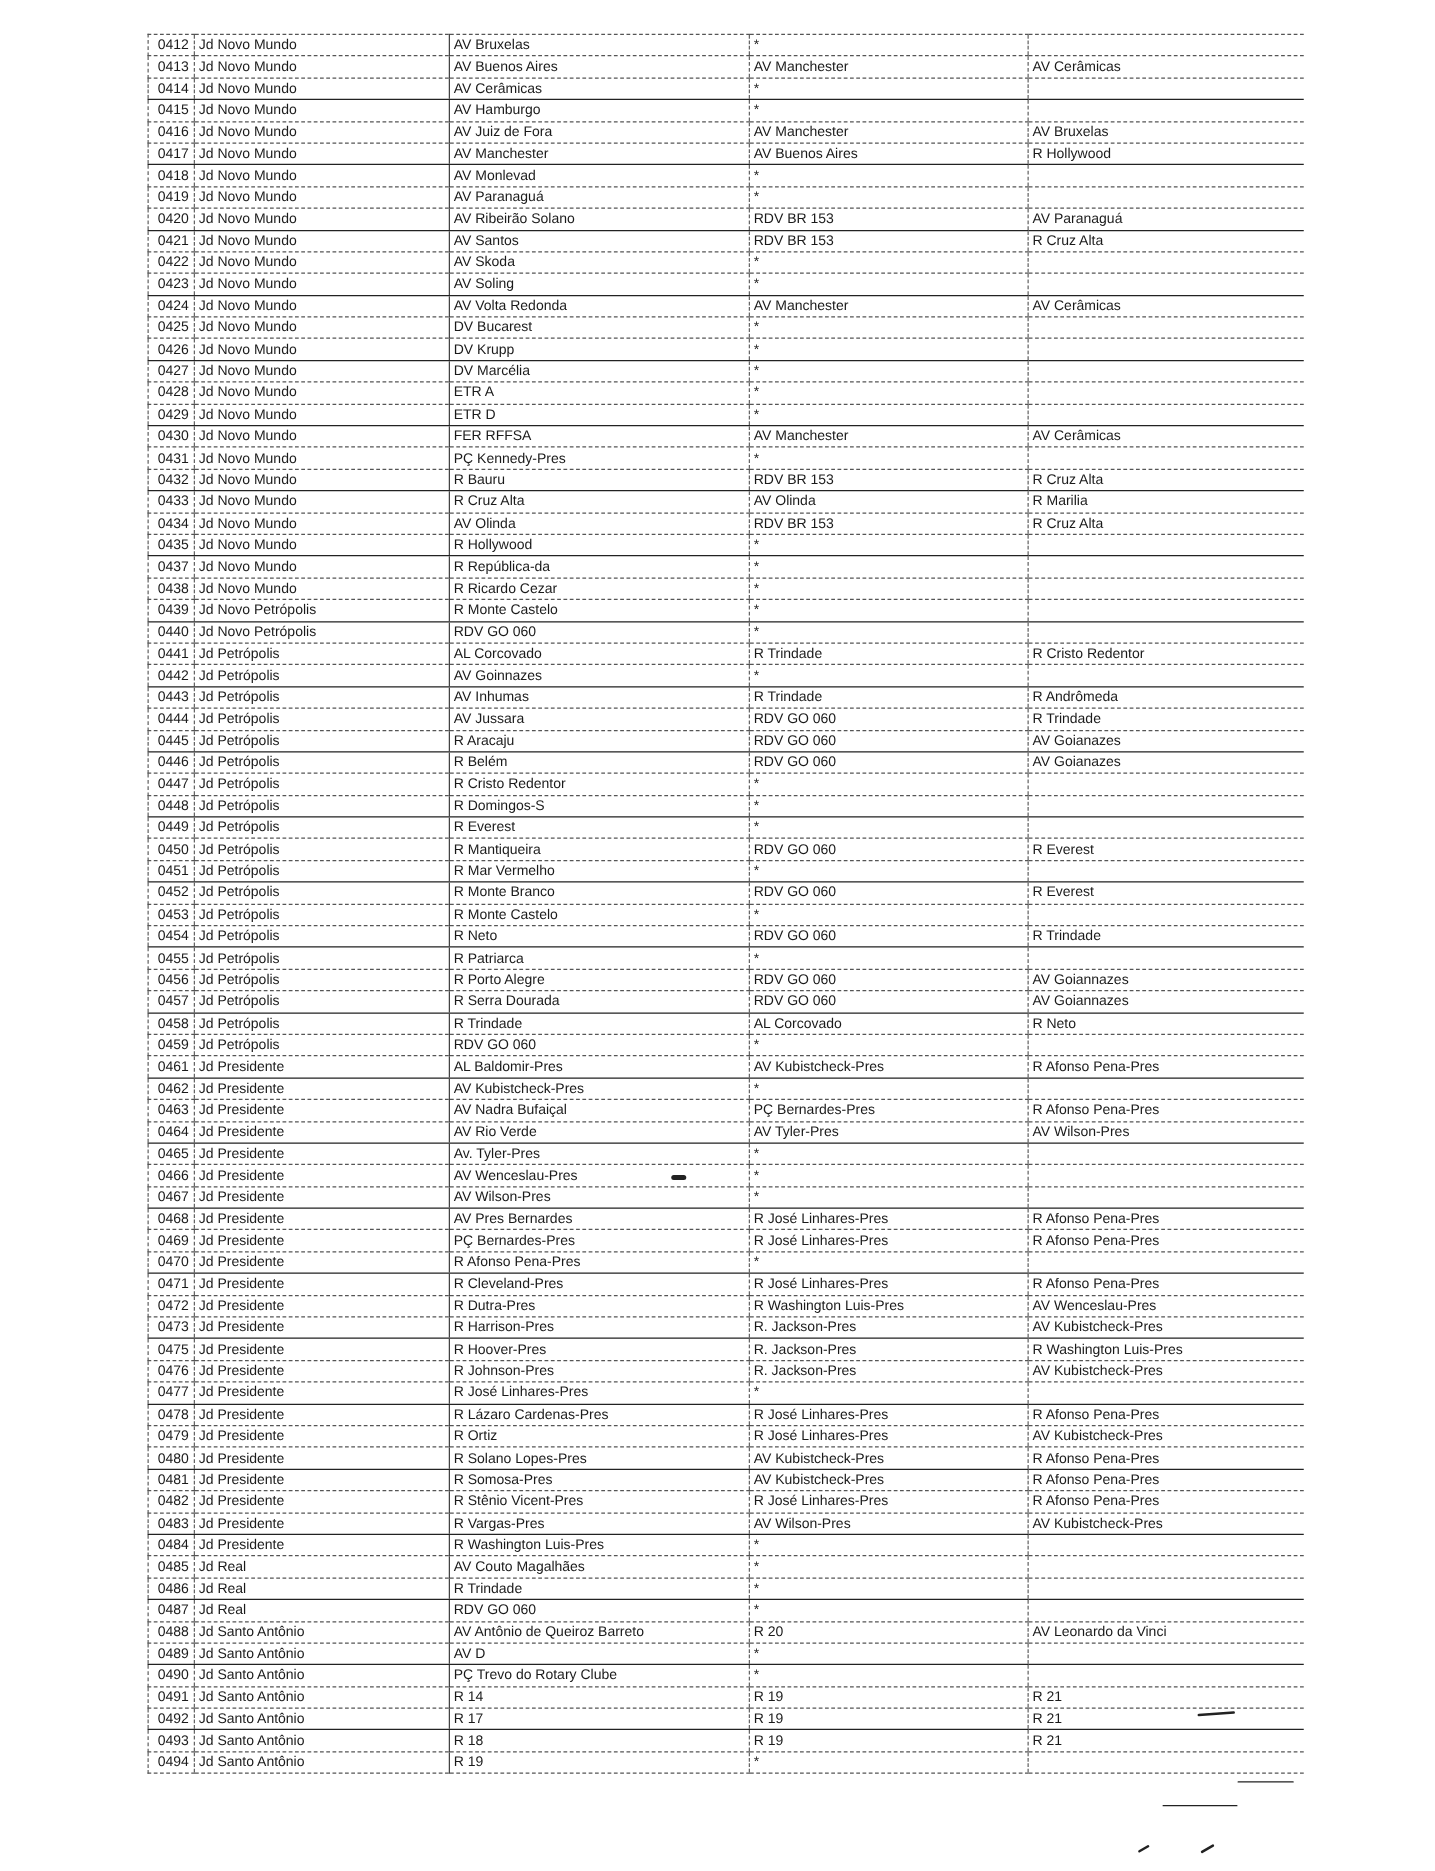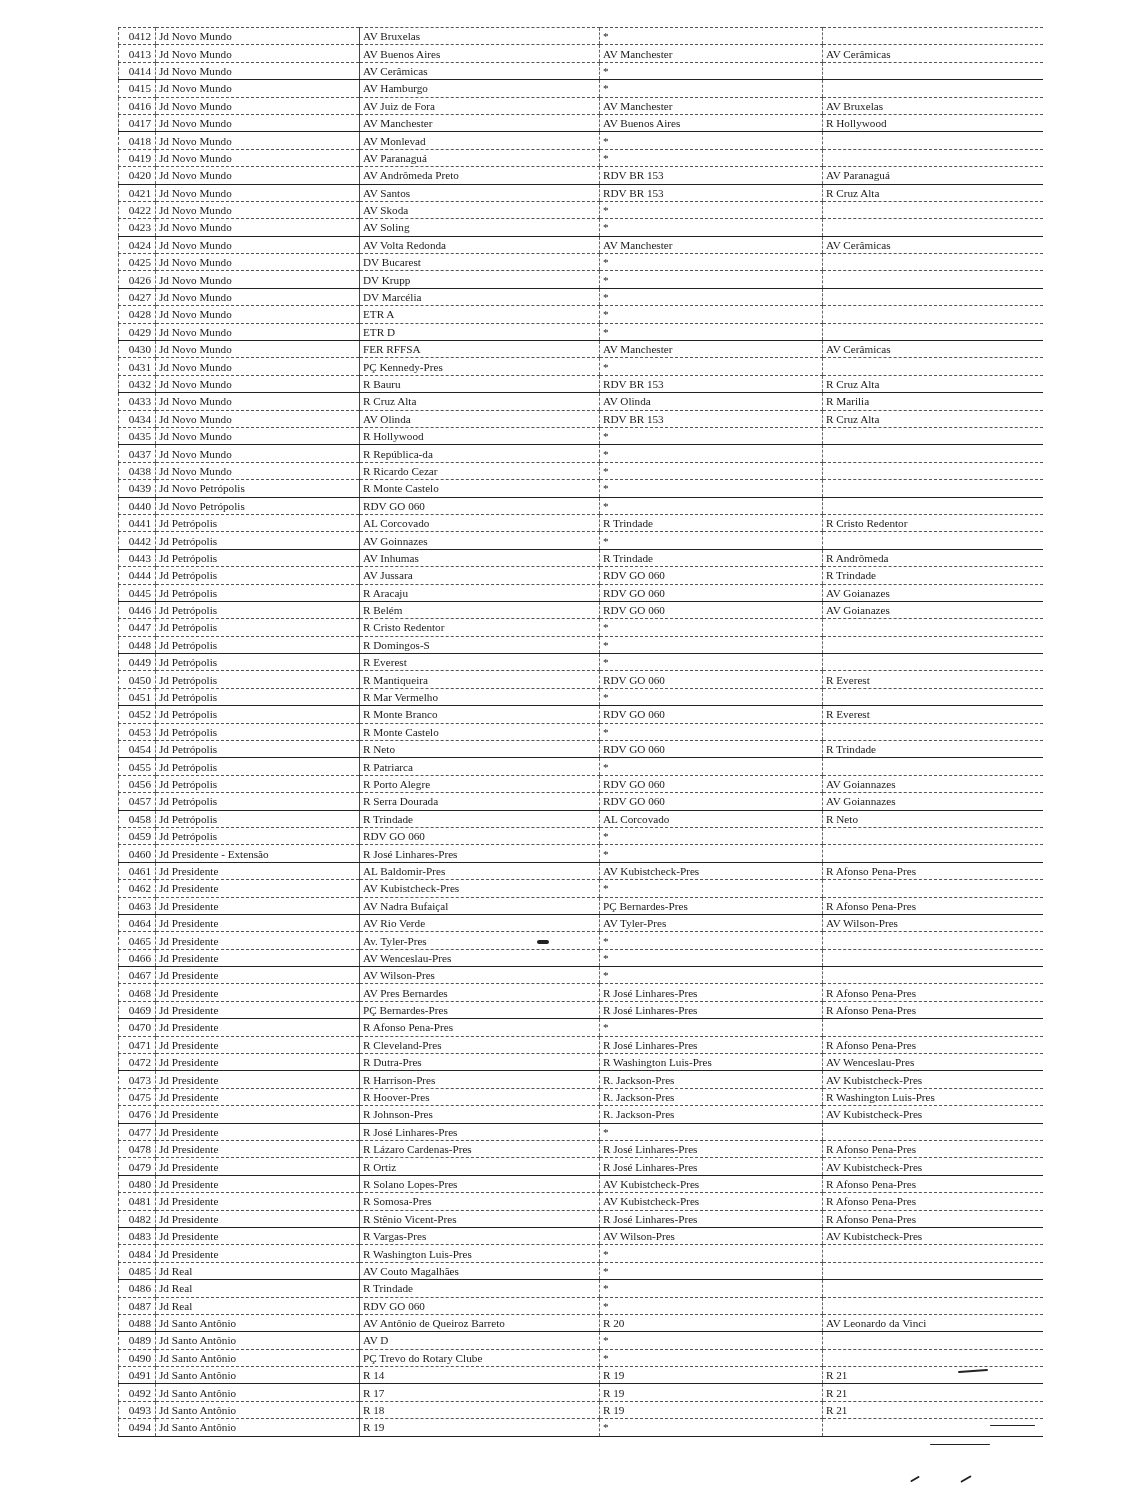"0412" table { font-family: Liberation Serif, serif -> Liberation Sans, sans-serif }
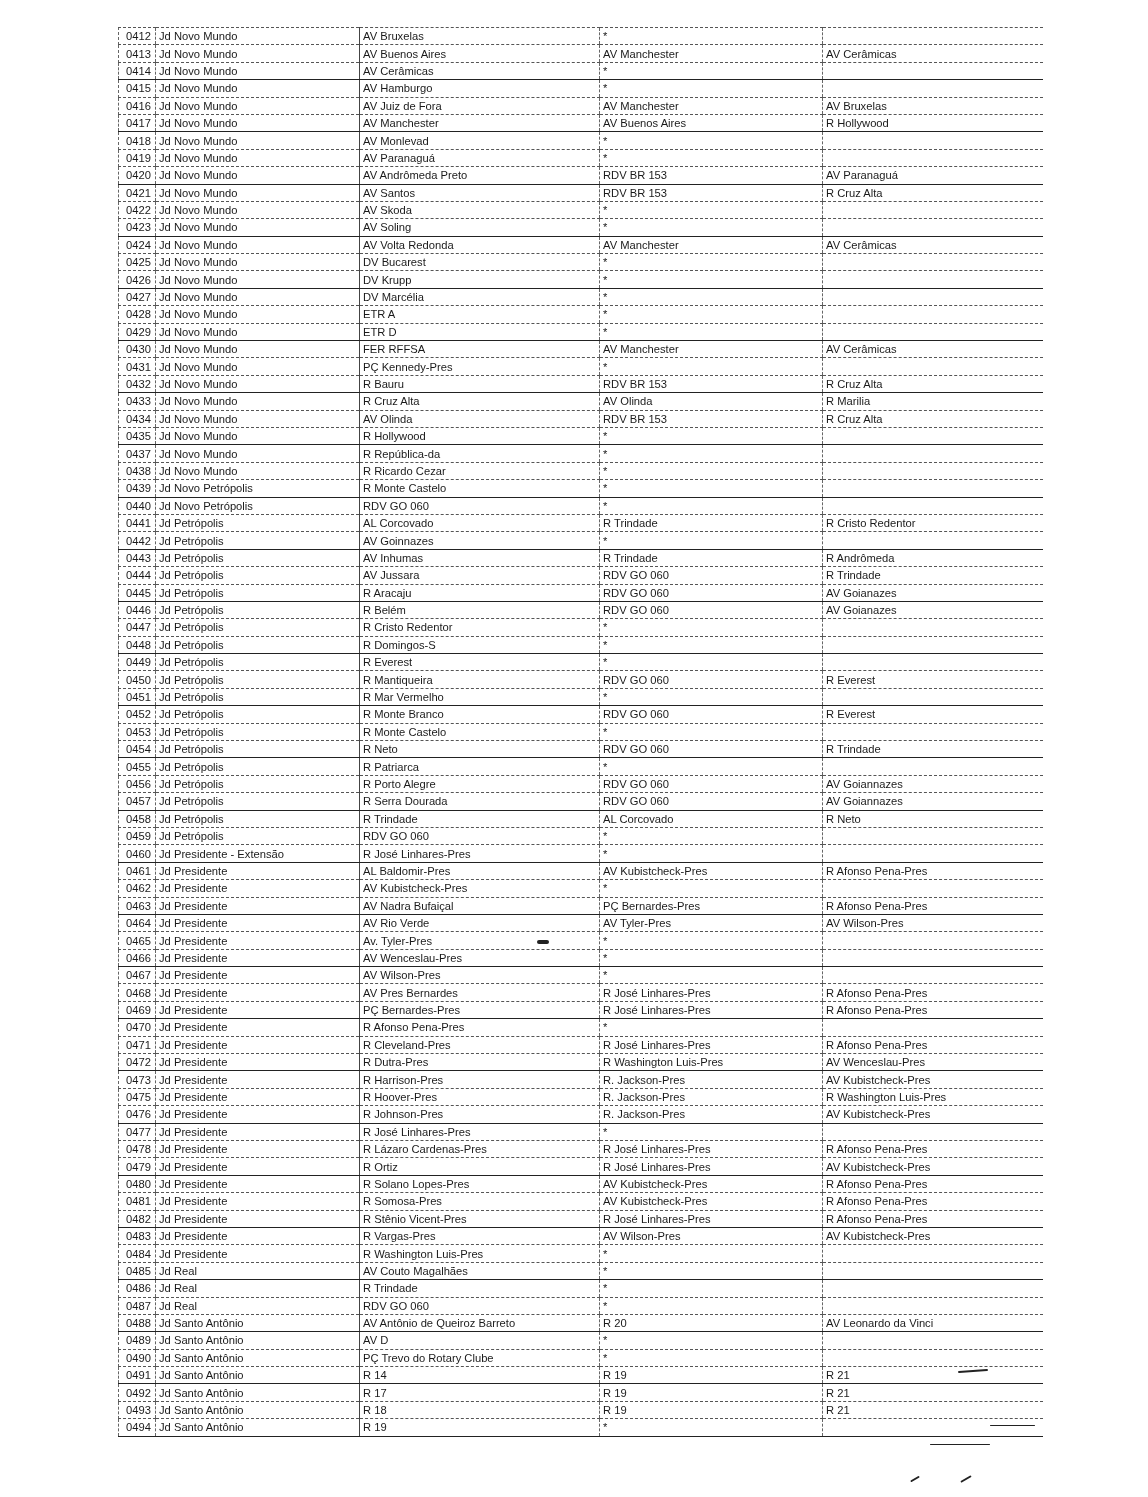"AV Andrômeda Preto" td.c-s { text: Andrômeda Preto -> Ribeirão Solano }
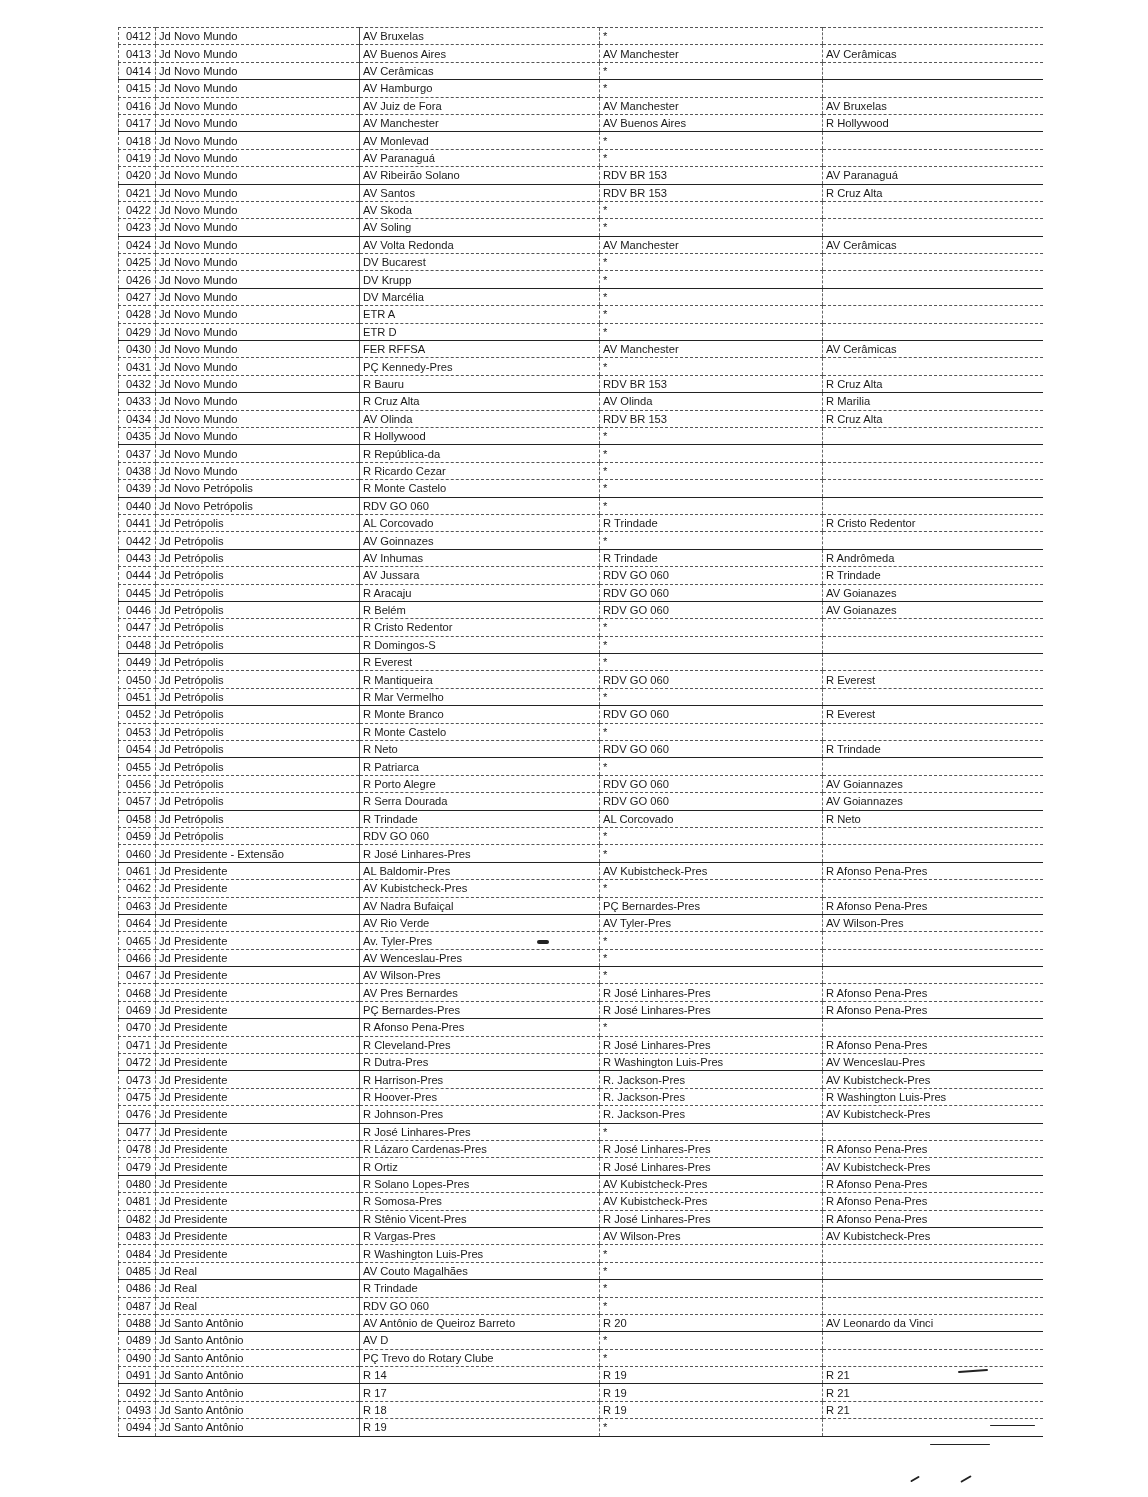"0460" tr { html: <tr> <td>0460</td> <td>Jd Presidente - Extensão</td> <td>R José Linhares-Pres</td> <td>*</td> <td></td> </tr> -> none }
